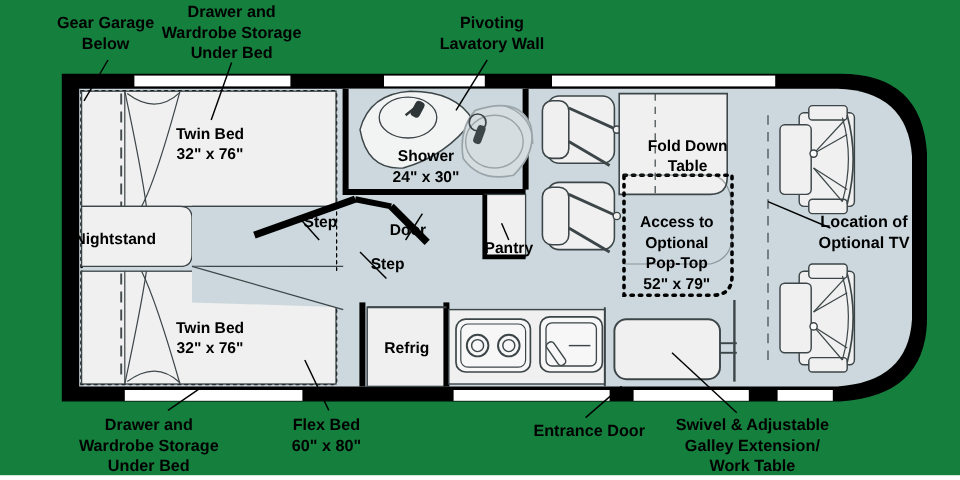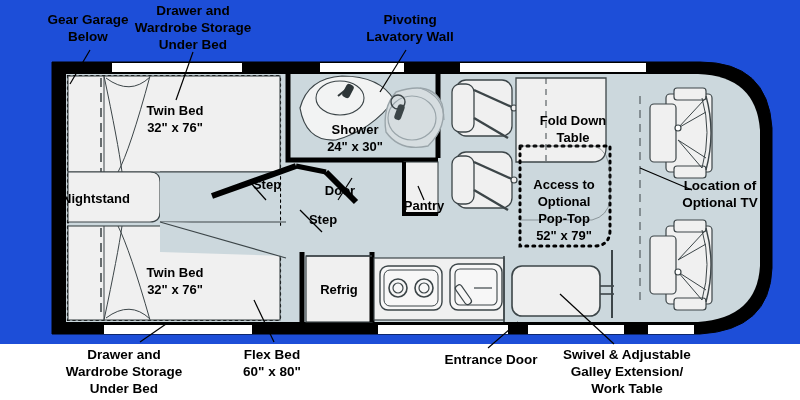"Gear Garage" #root { background: #1d4ed8 -> #15803d; height: 344px -> 396px }
